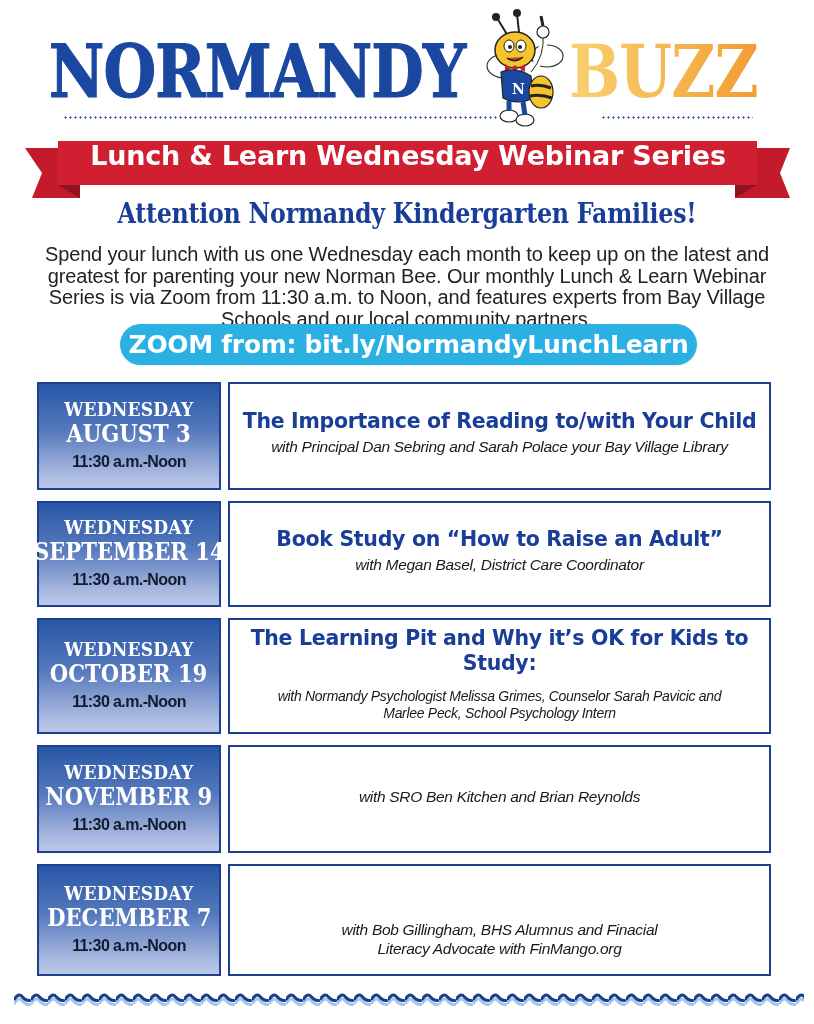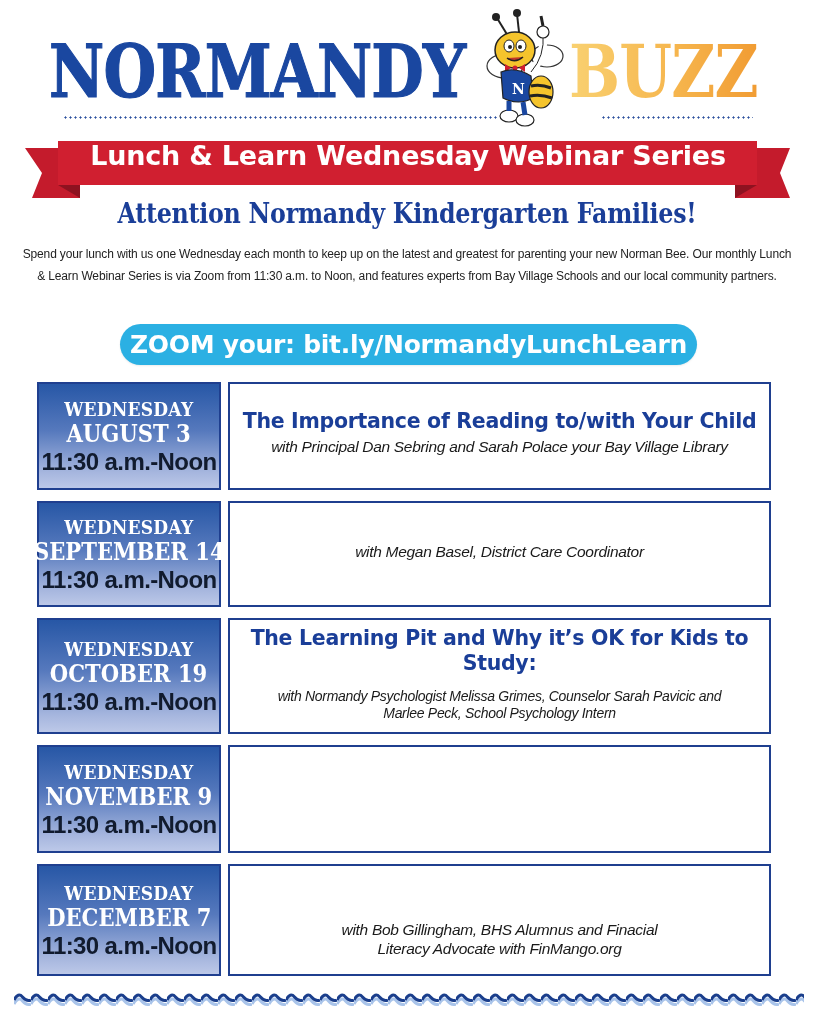"Spend your lunch with us" .intro { font-size: 12px -> 20px }
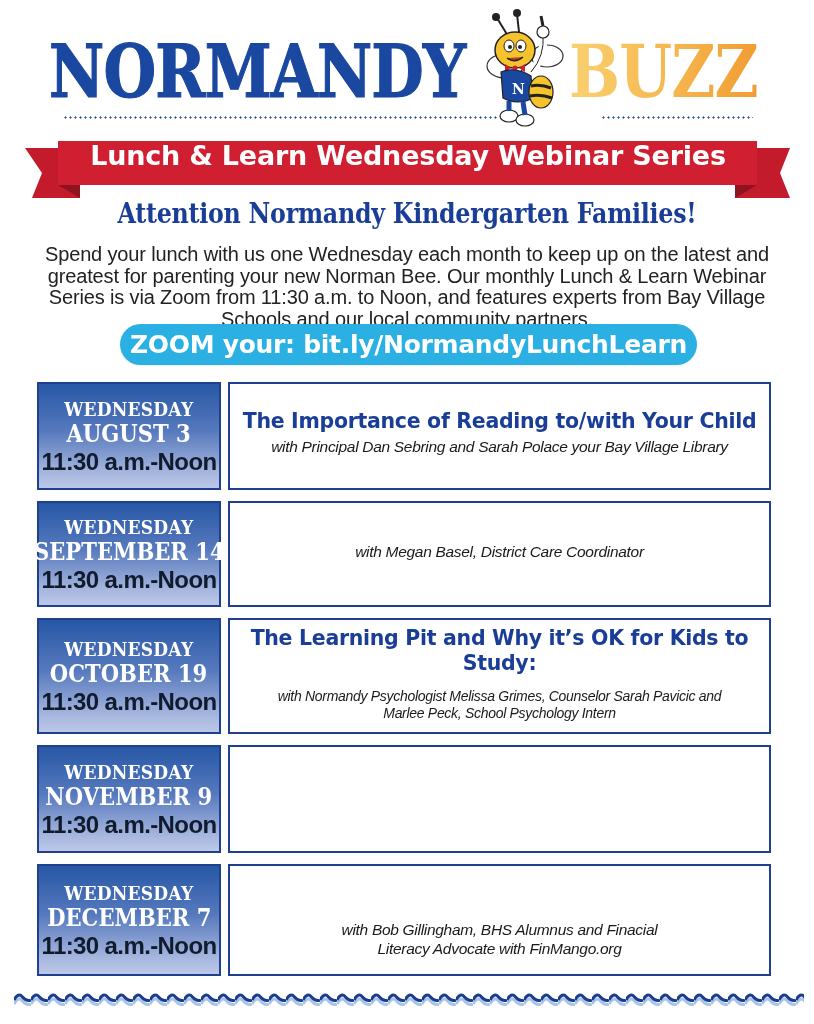"ZOOM your: bit.ly/NormandyLunchLearn" a.zoom-pill { text: your -> from }
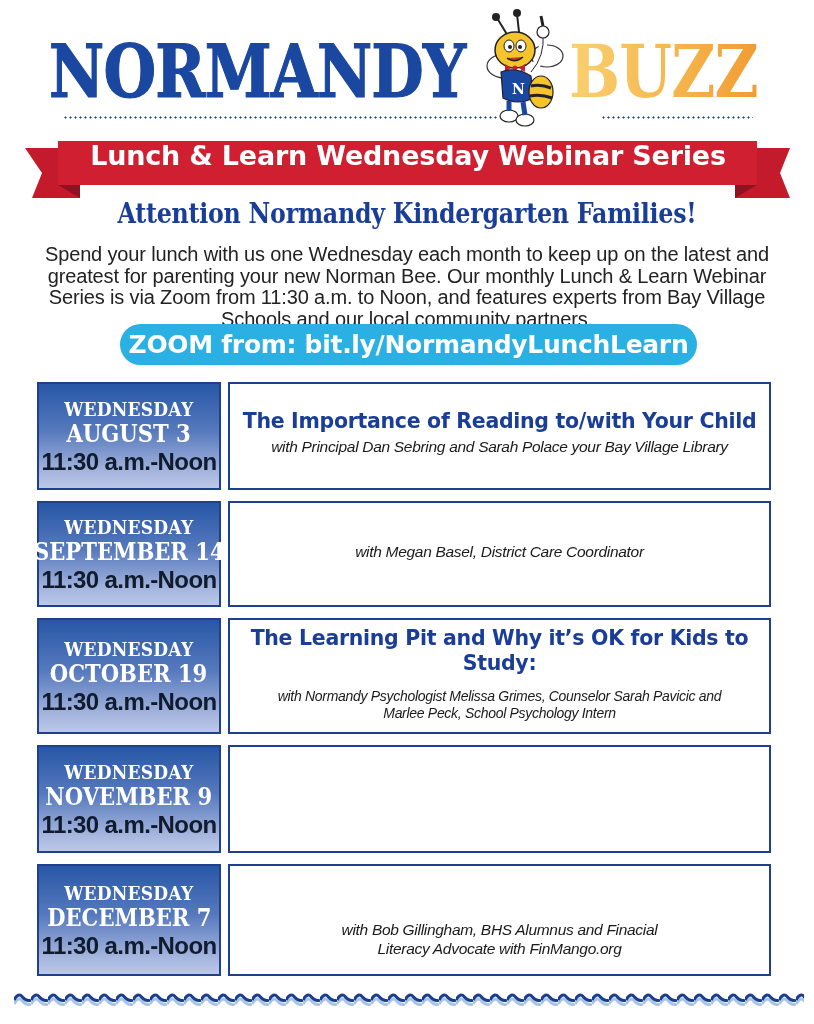"11:30 a.m.-Noon" .date-time { font-size: 24px -> 16px }
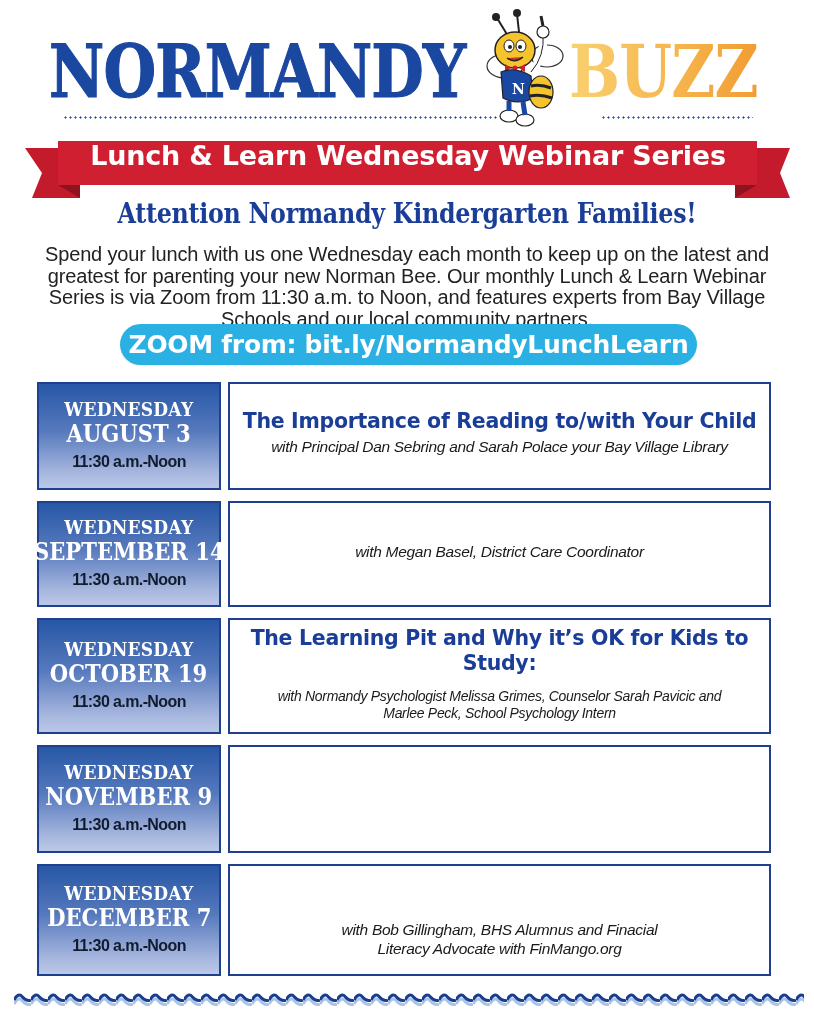"Book Study on “How to" div.session-title { html: none -> <div>Book Study on “How to Raise an Adult”</div> }
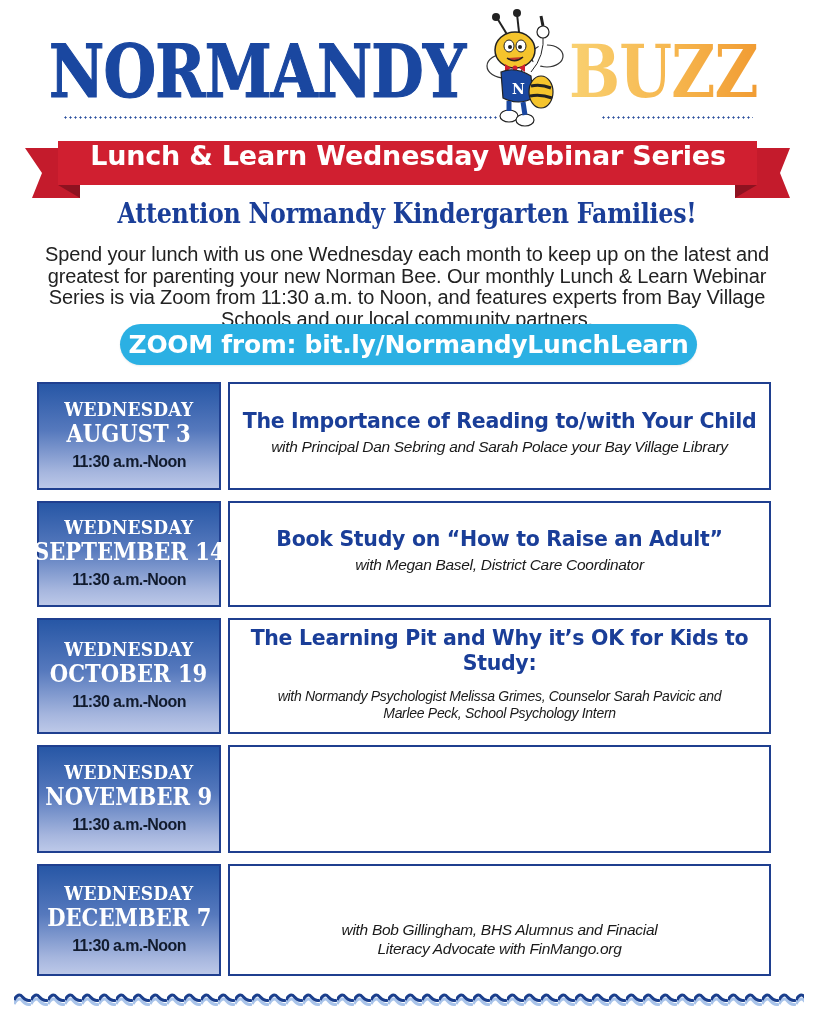"with SRO Ben Kitchen and" div.session-presenters { html: none -> <div>with SRO Ben Kitchen and Brian Reynolds</div> }
